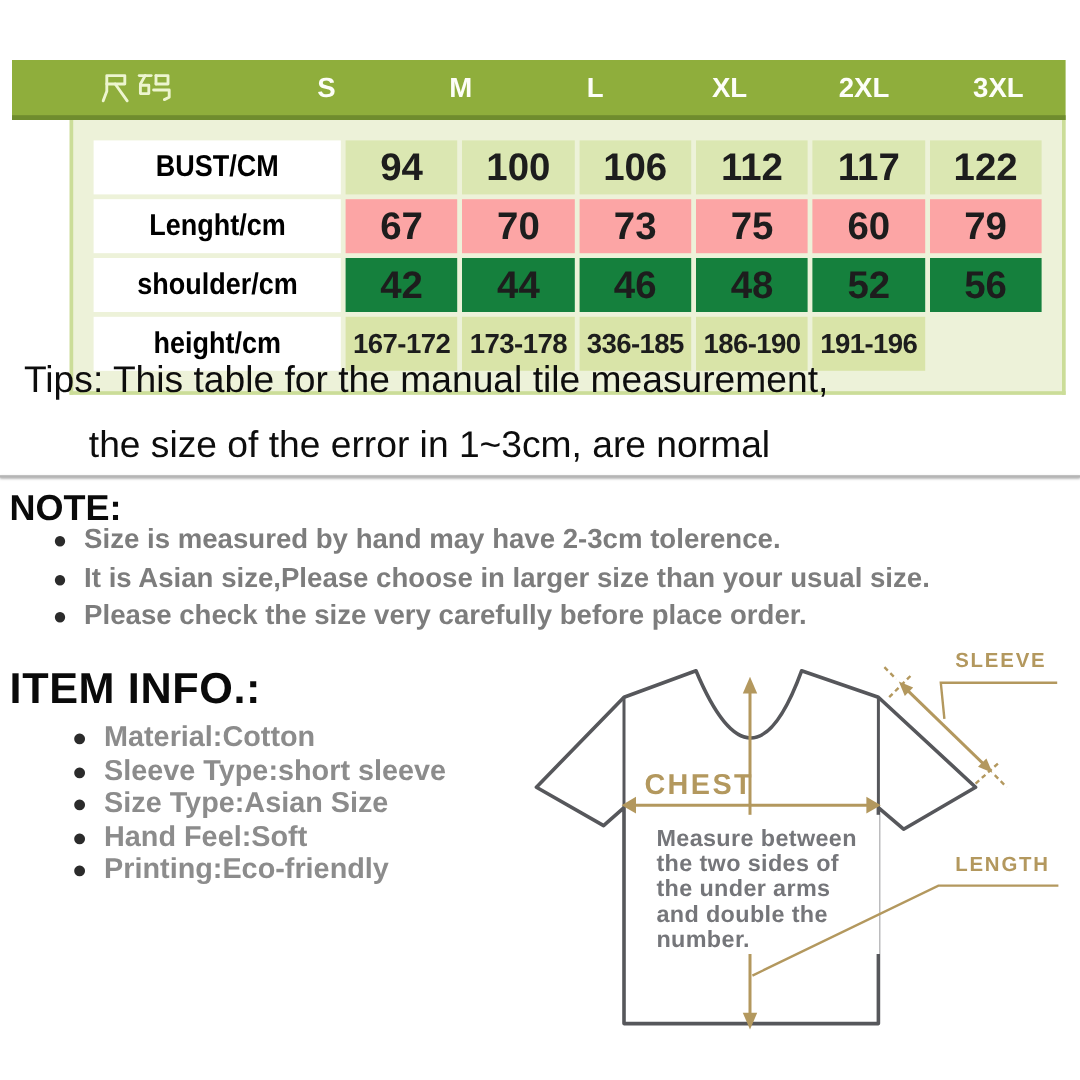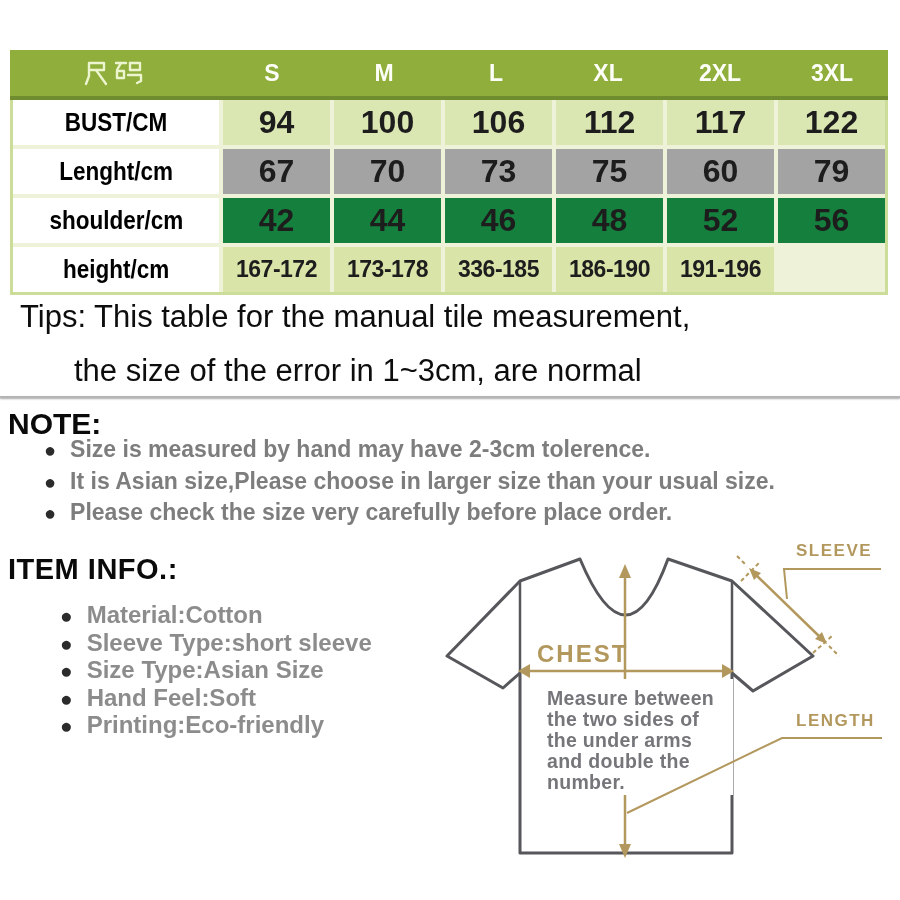"BUST/CM" .tbody { margin-left: none -> 48px; padding: 0 -> 17px }
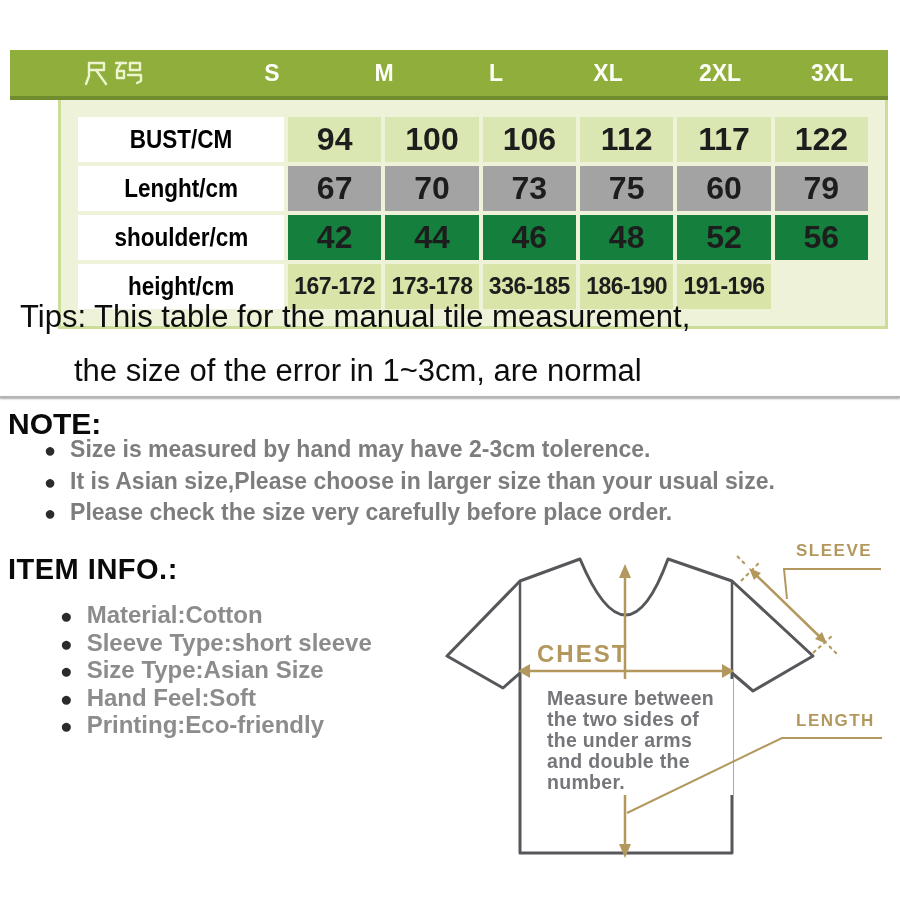"67" .rbg1 { background: #a3a3a3 -> #fca5a5 }
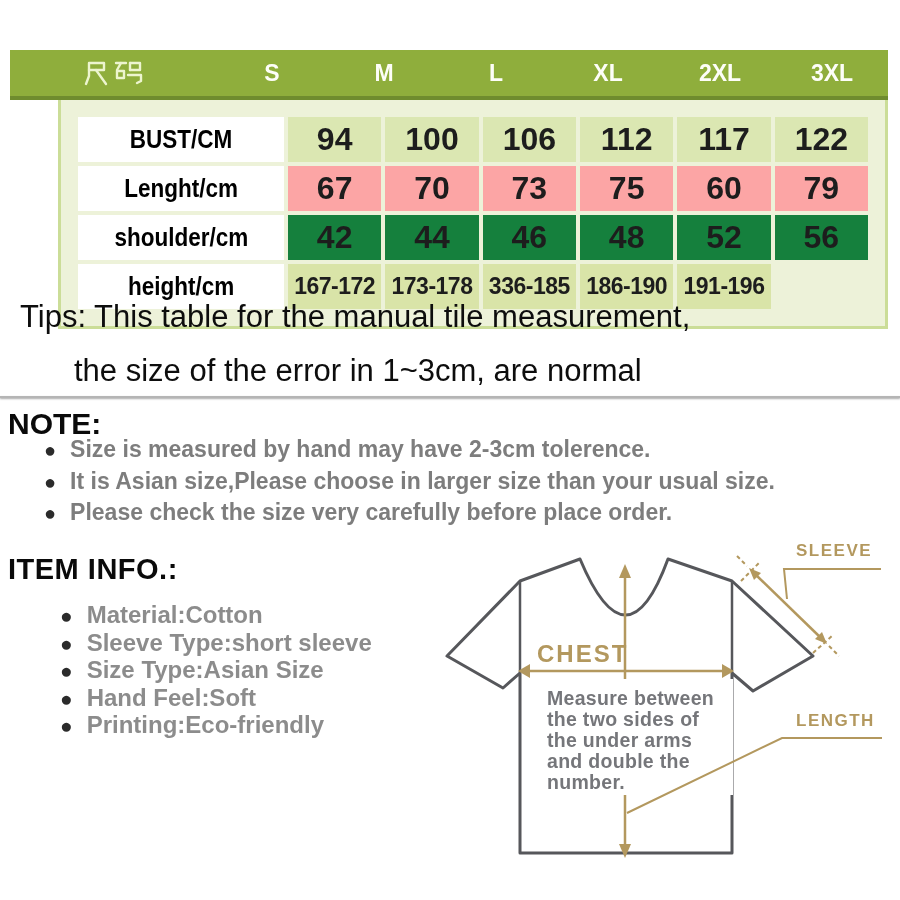"ITEM INFO.:" .item-heading { font-size: 29px -> 36px }
